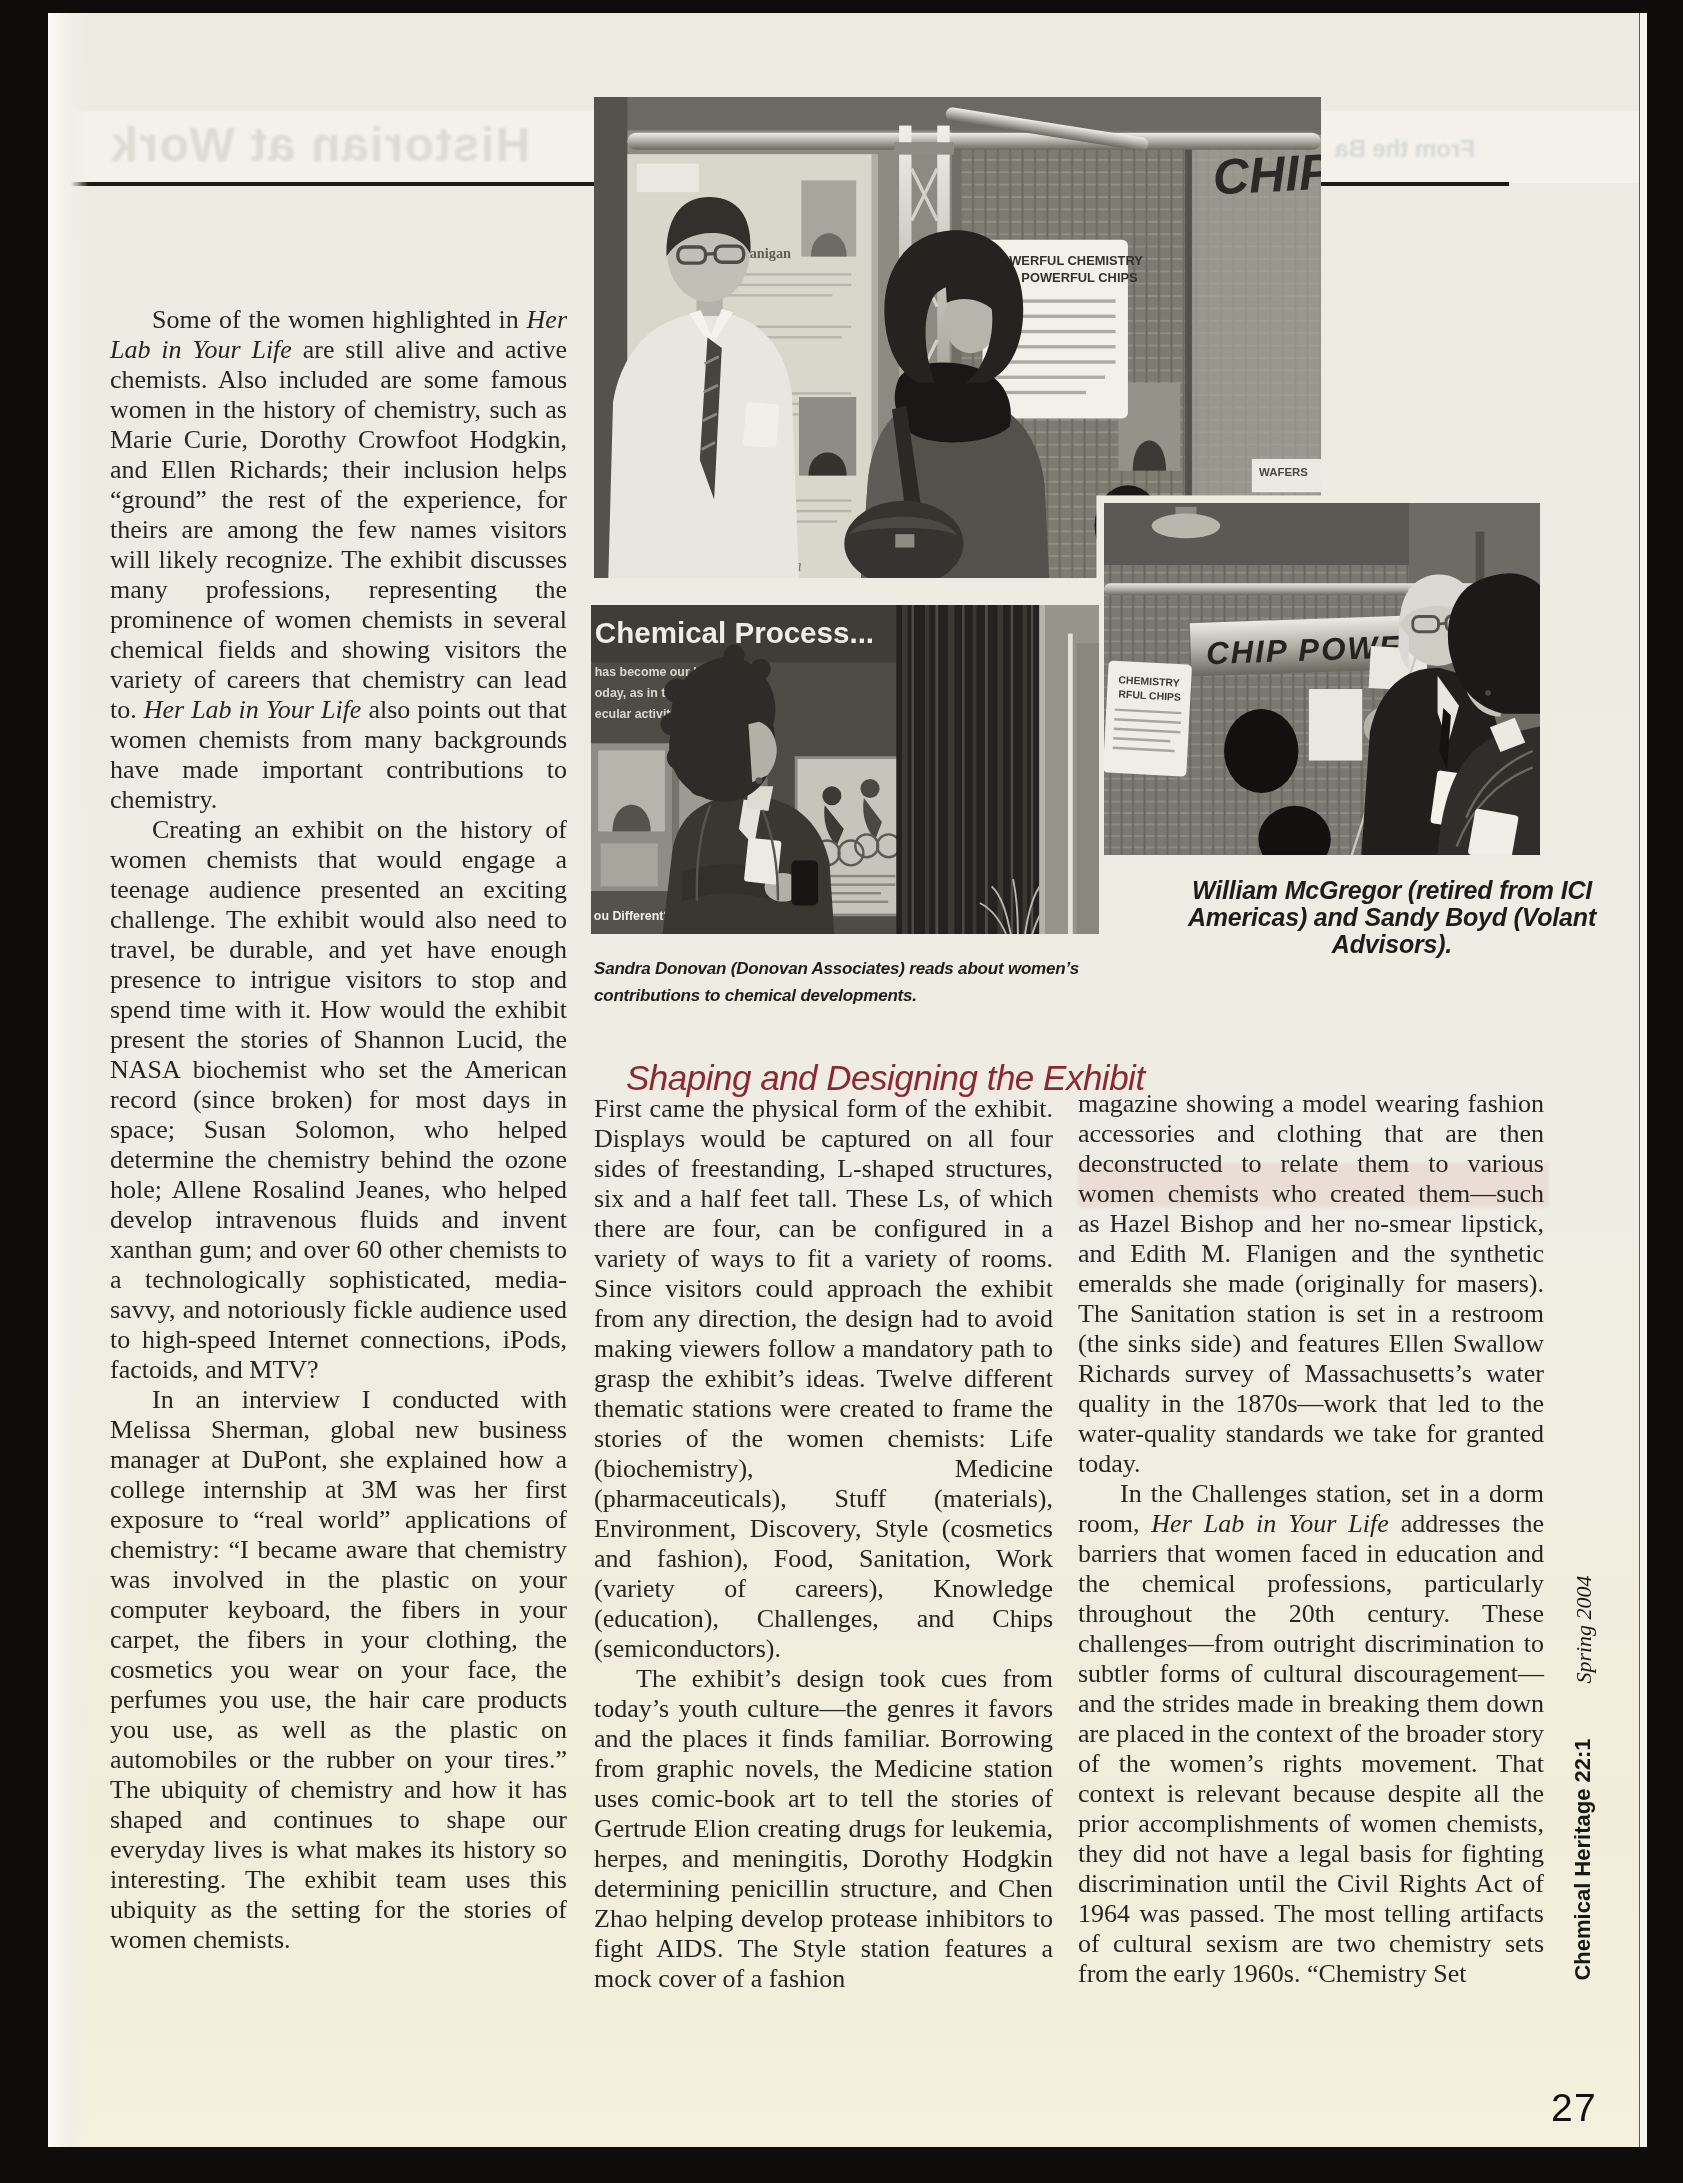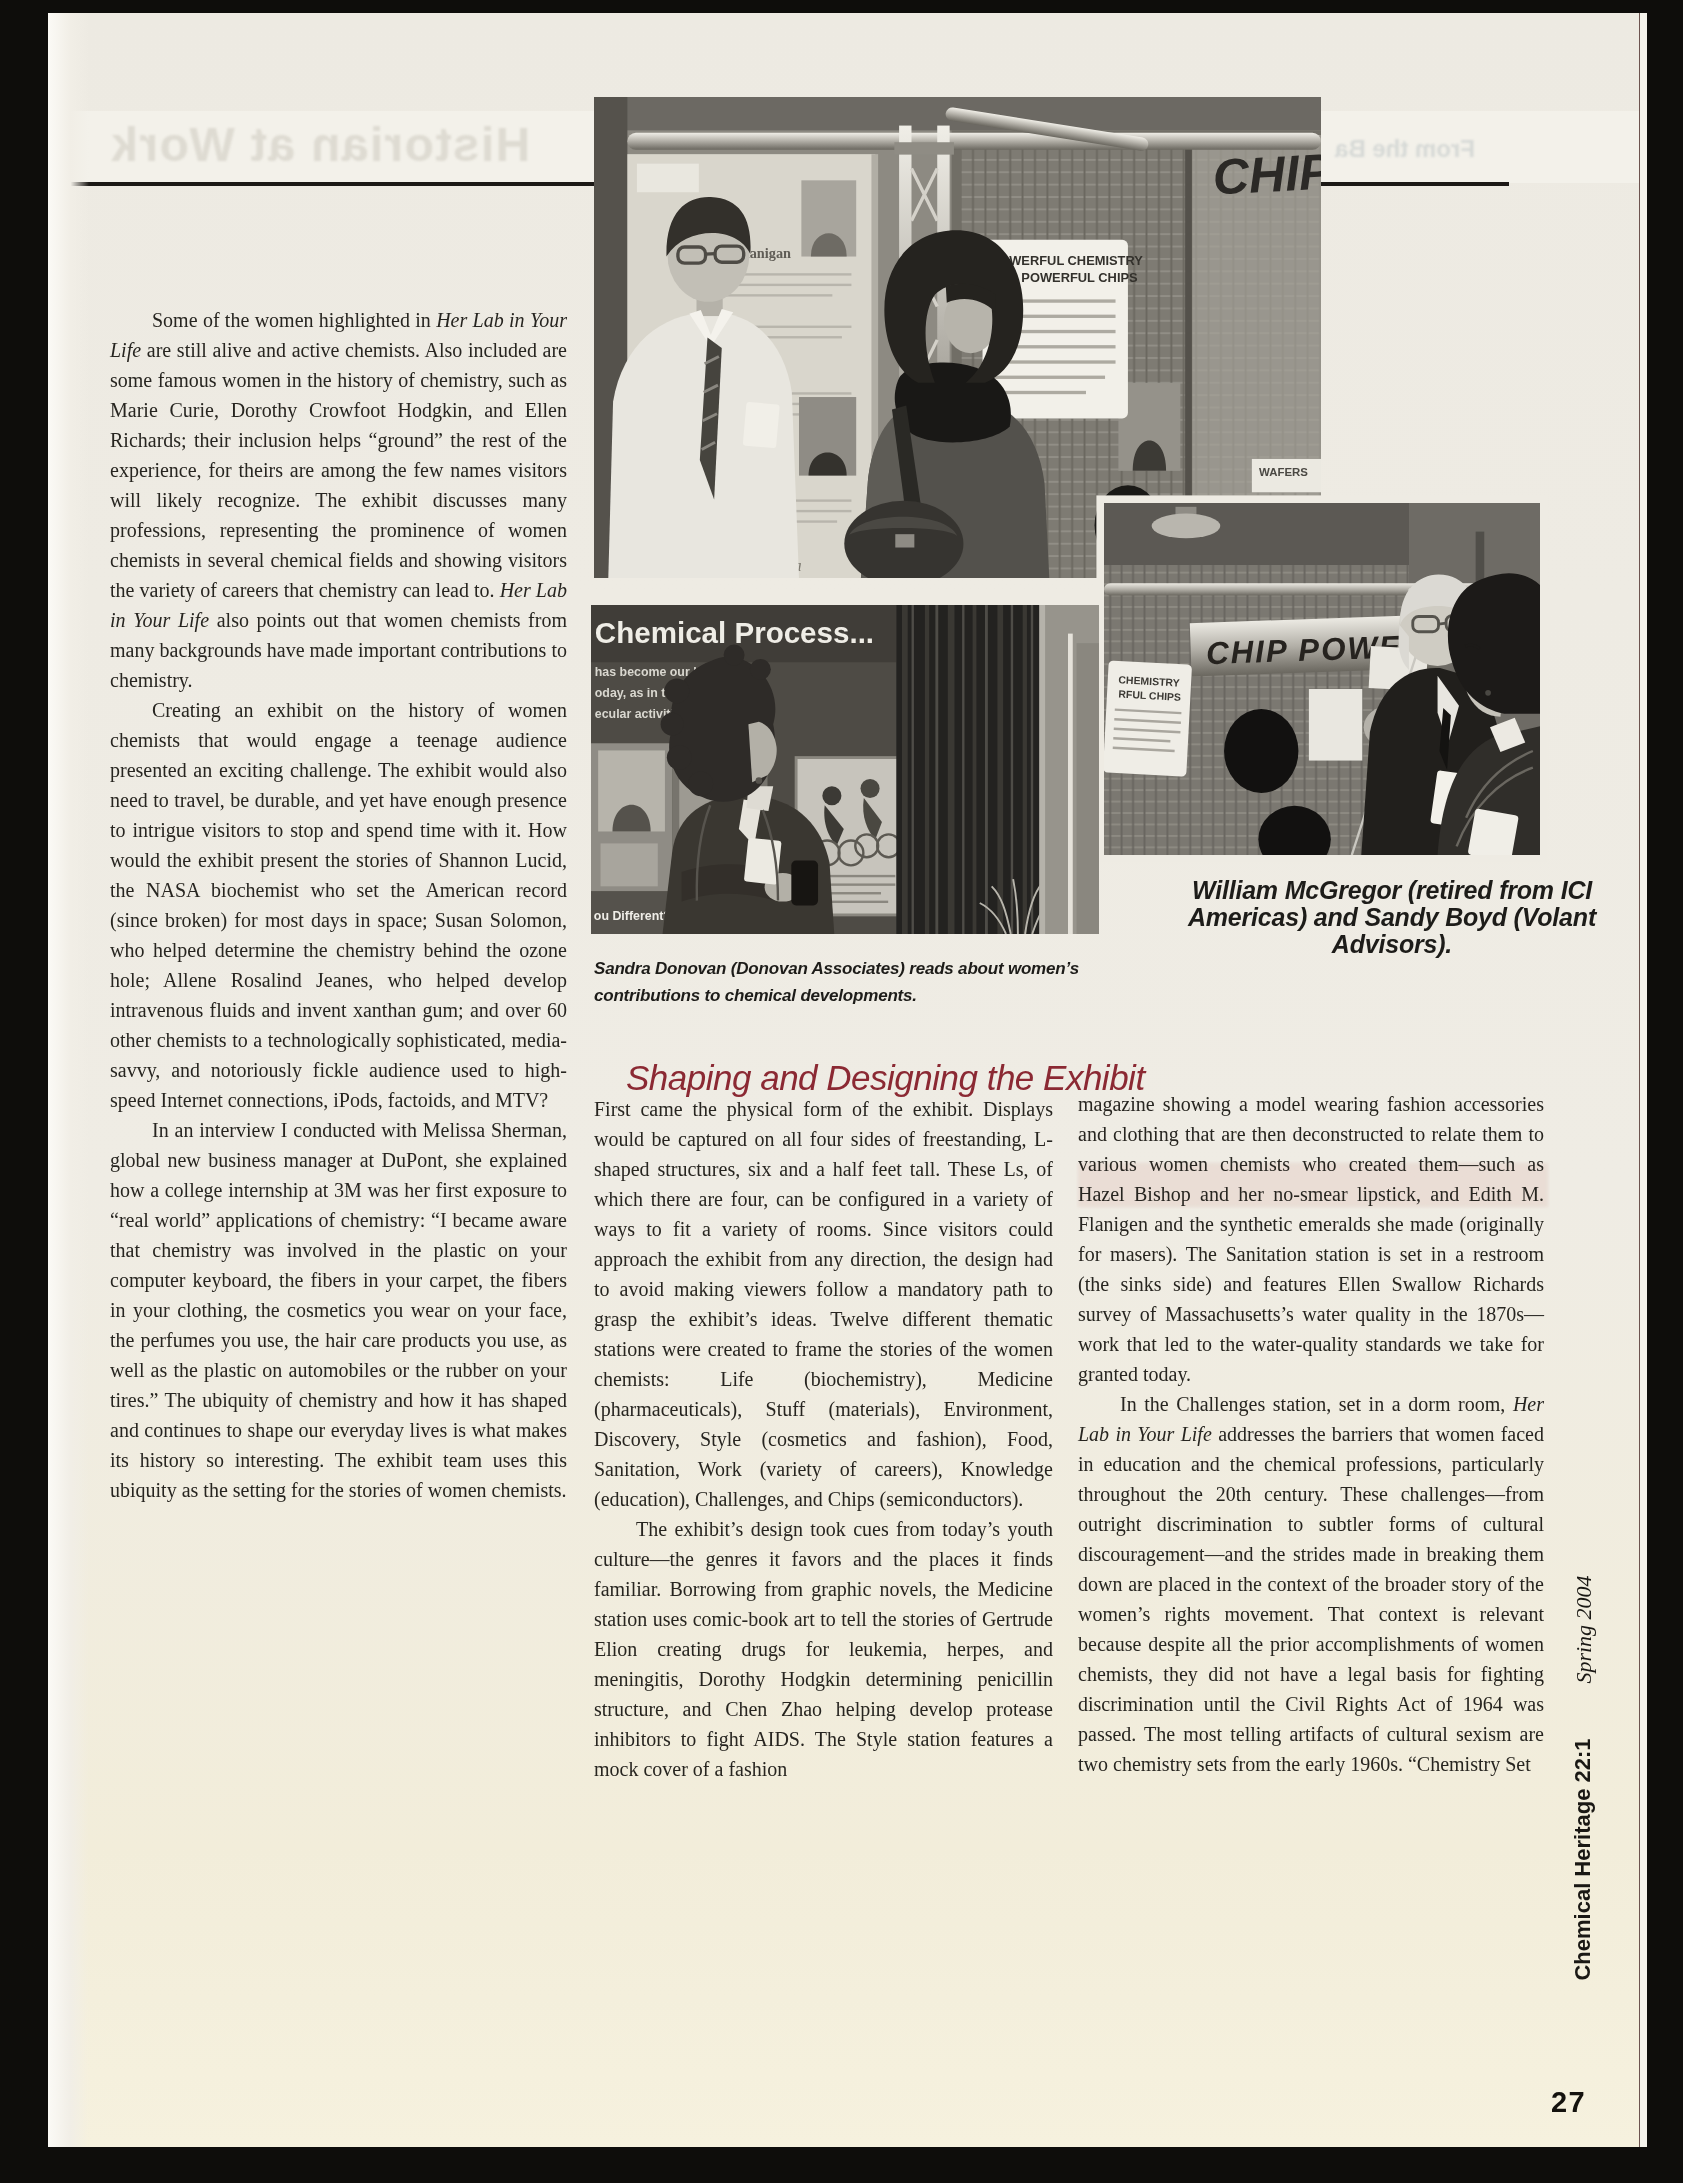"Some of the women highlighted" .col { font-size: 20px -> 26px }
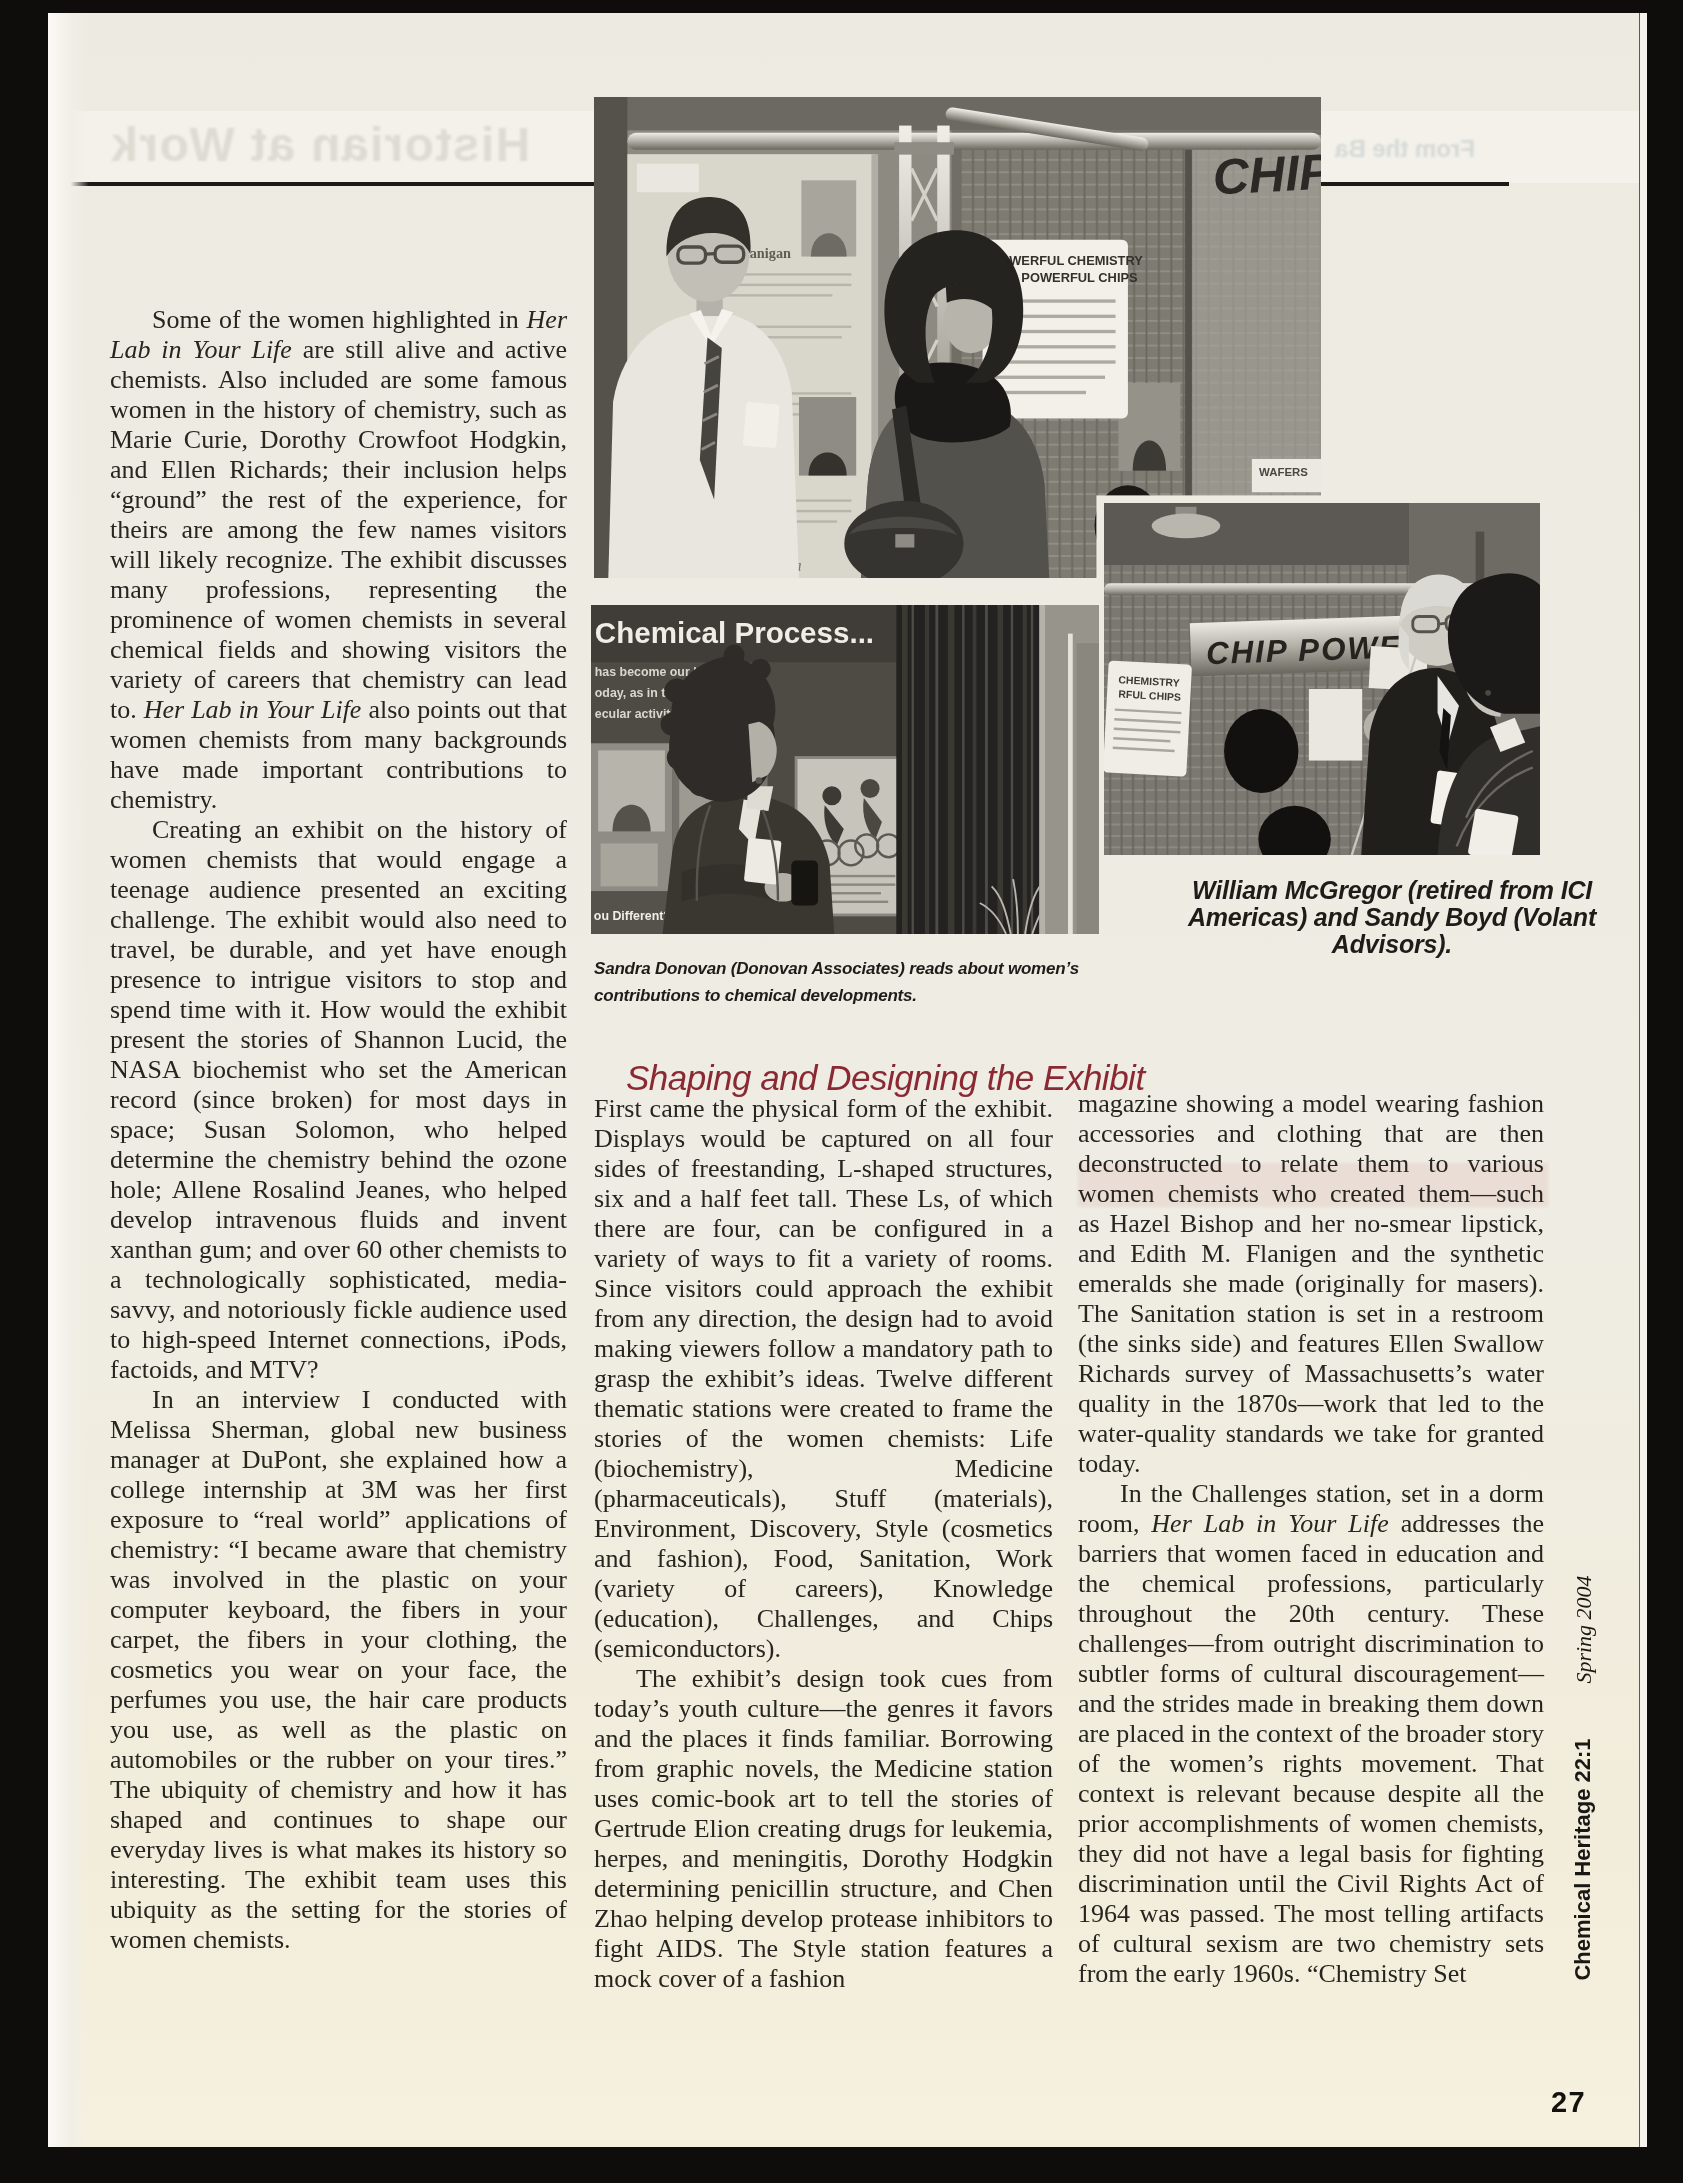"27" #page-number { font-size: 29px -> 39px; font-weight: bold -> normal }
